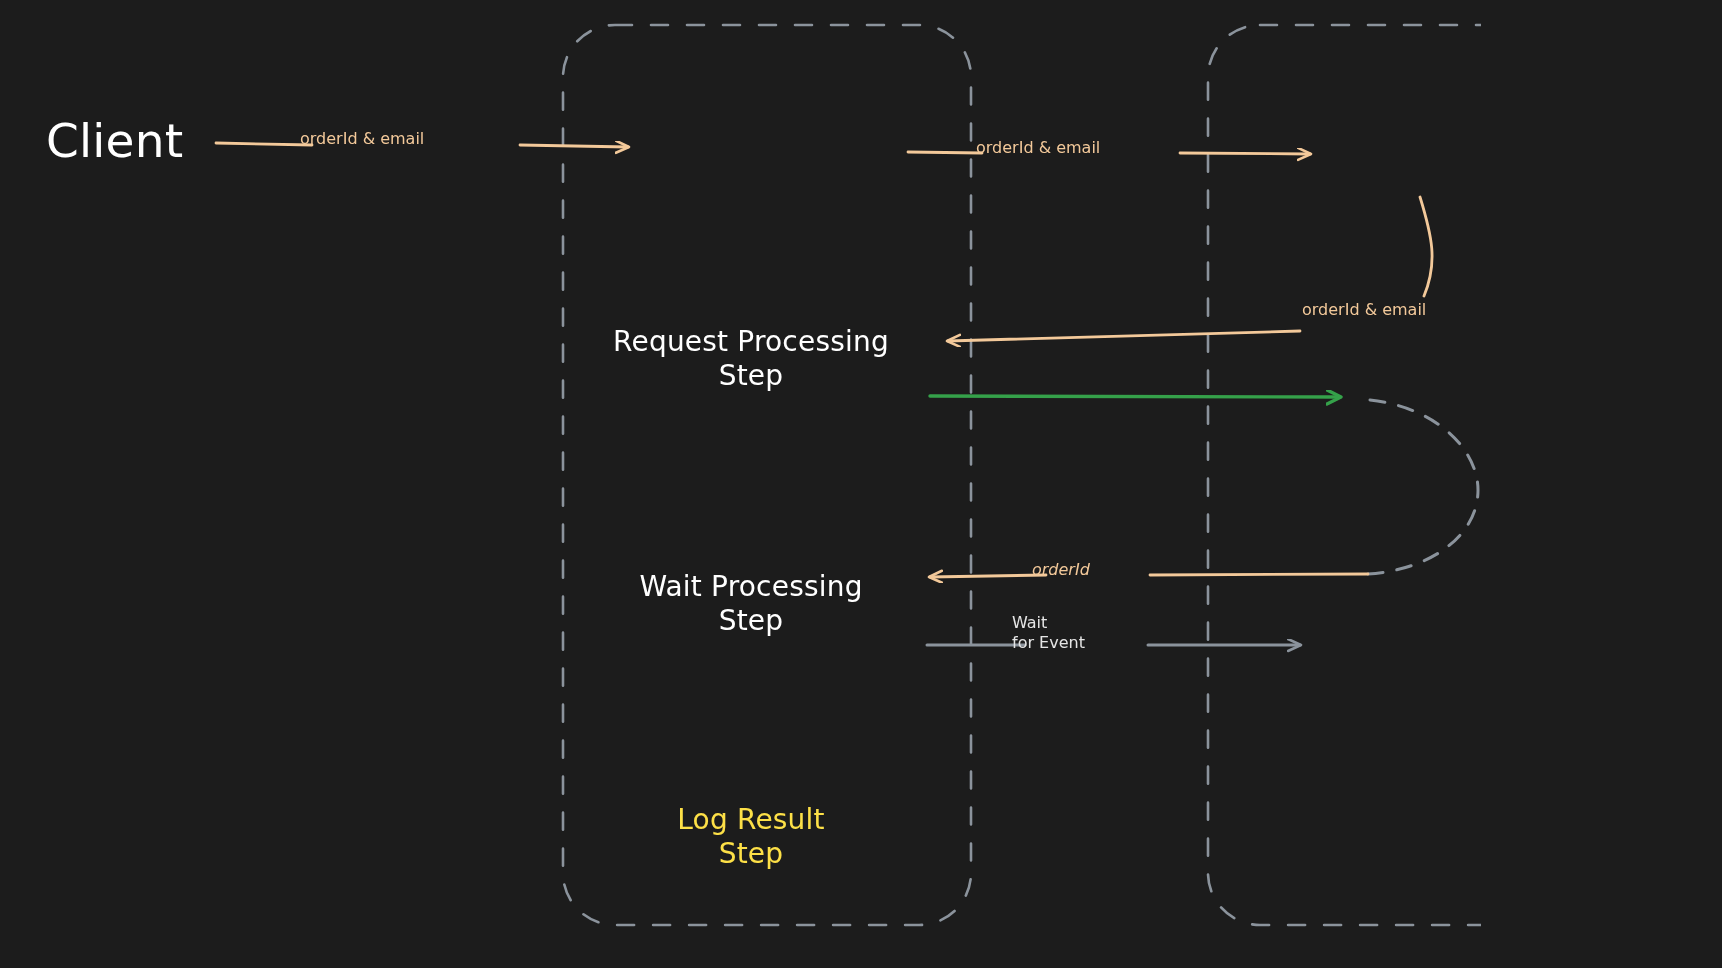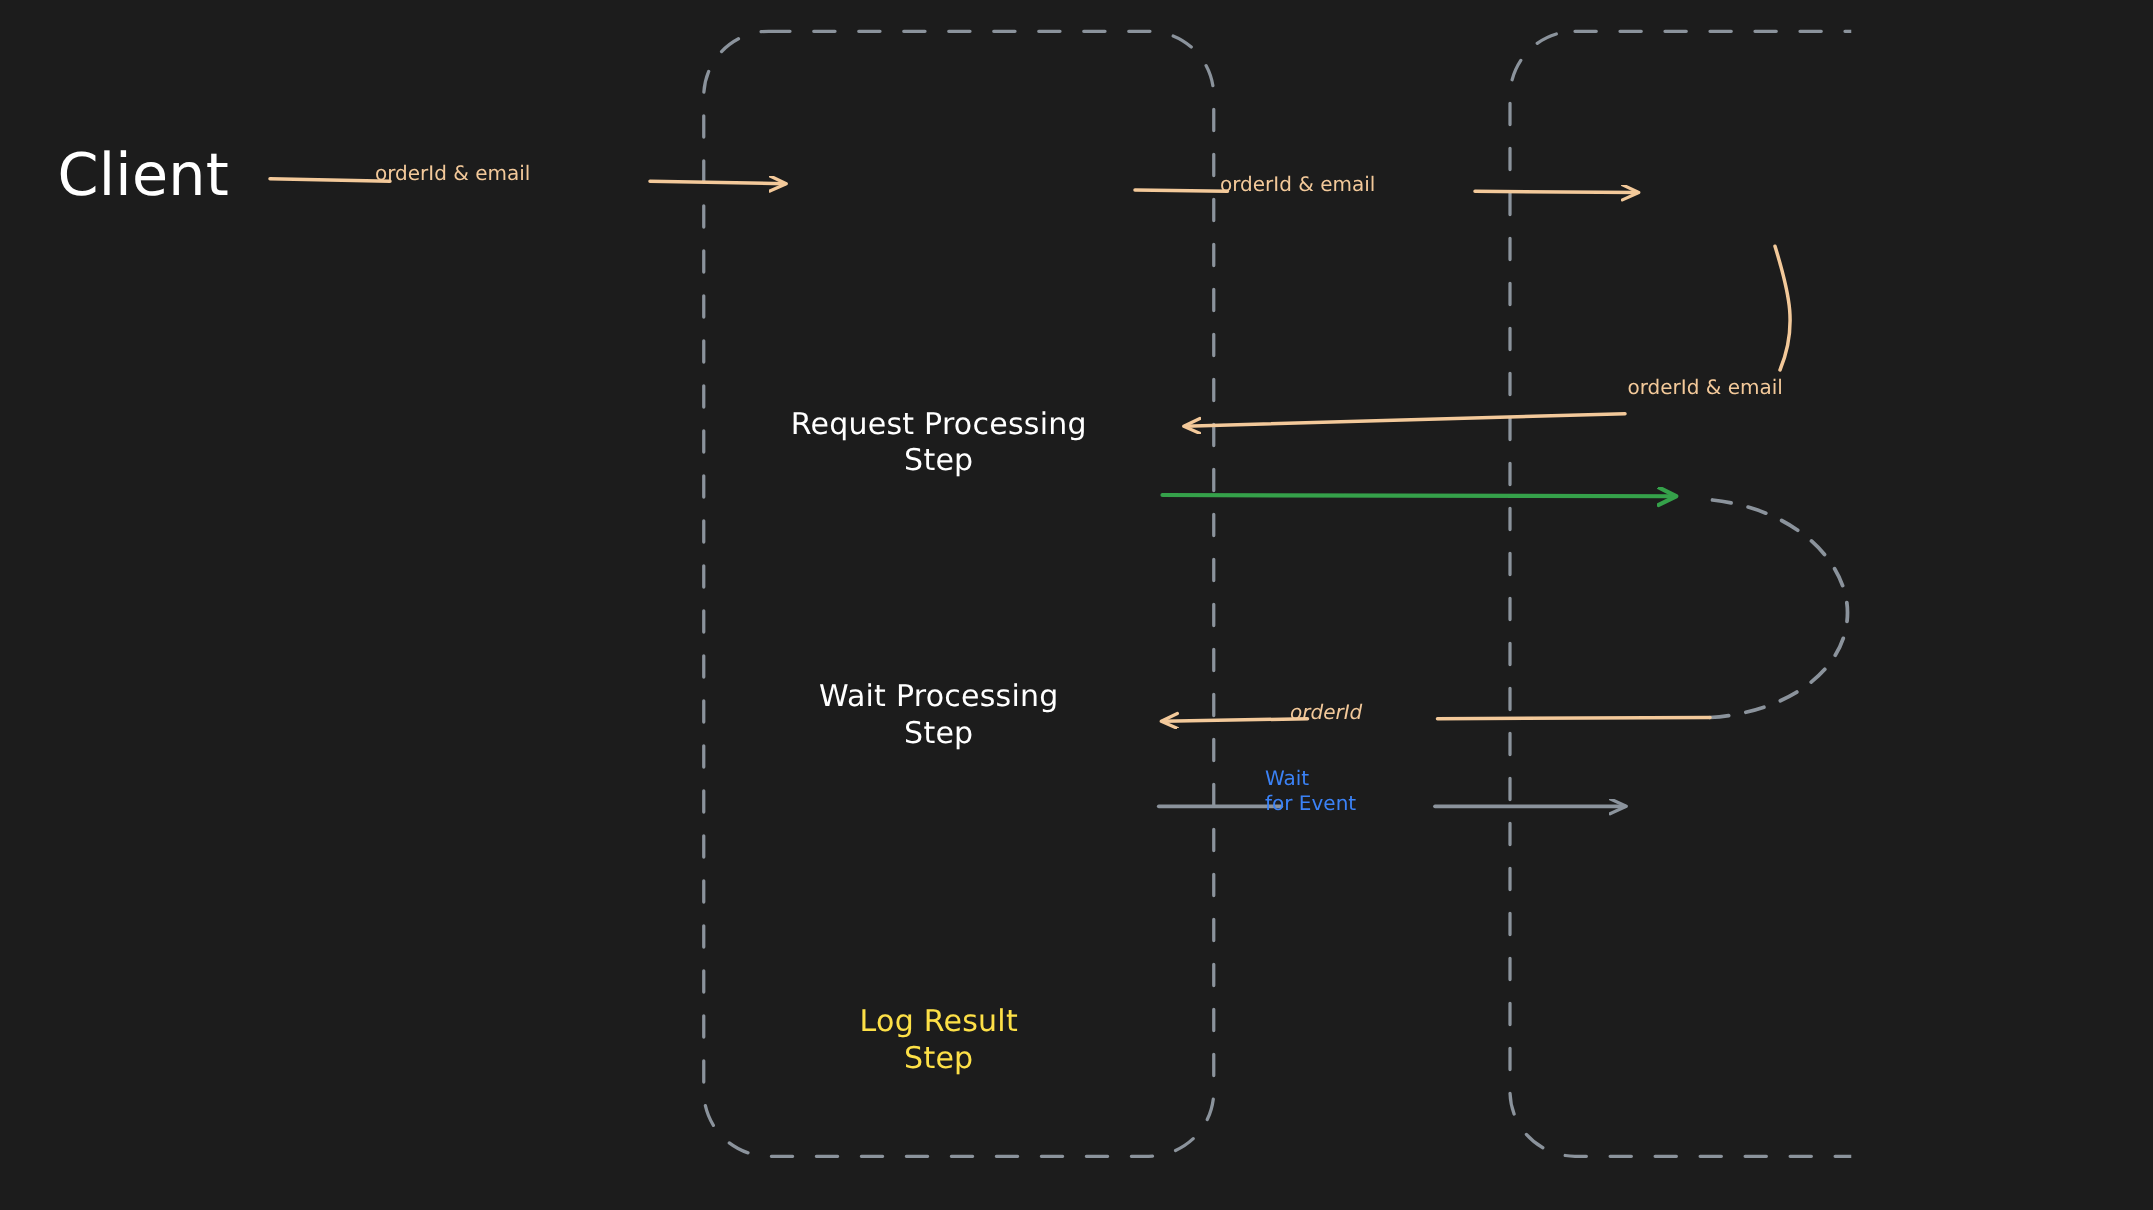"Request Processing" .step-label { font-size: 24px -> 28px }
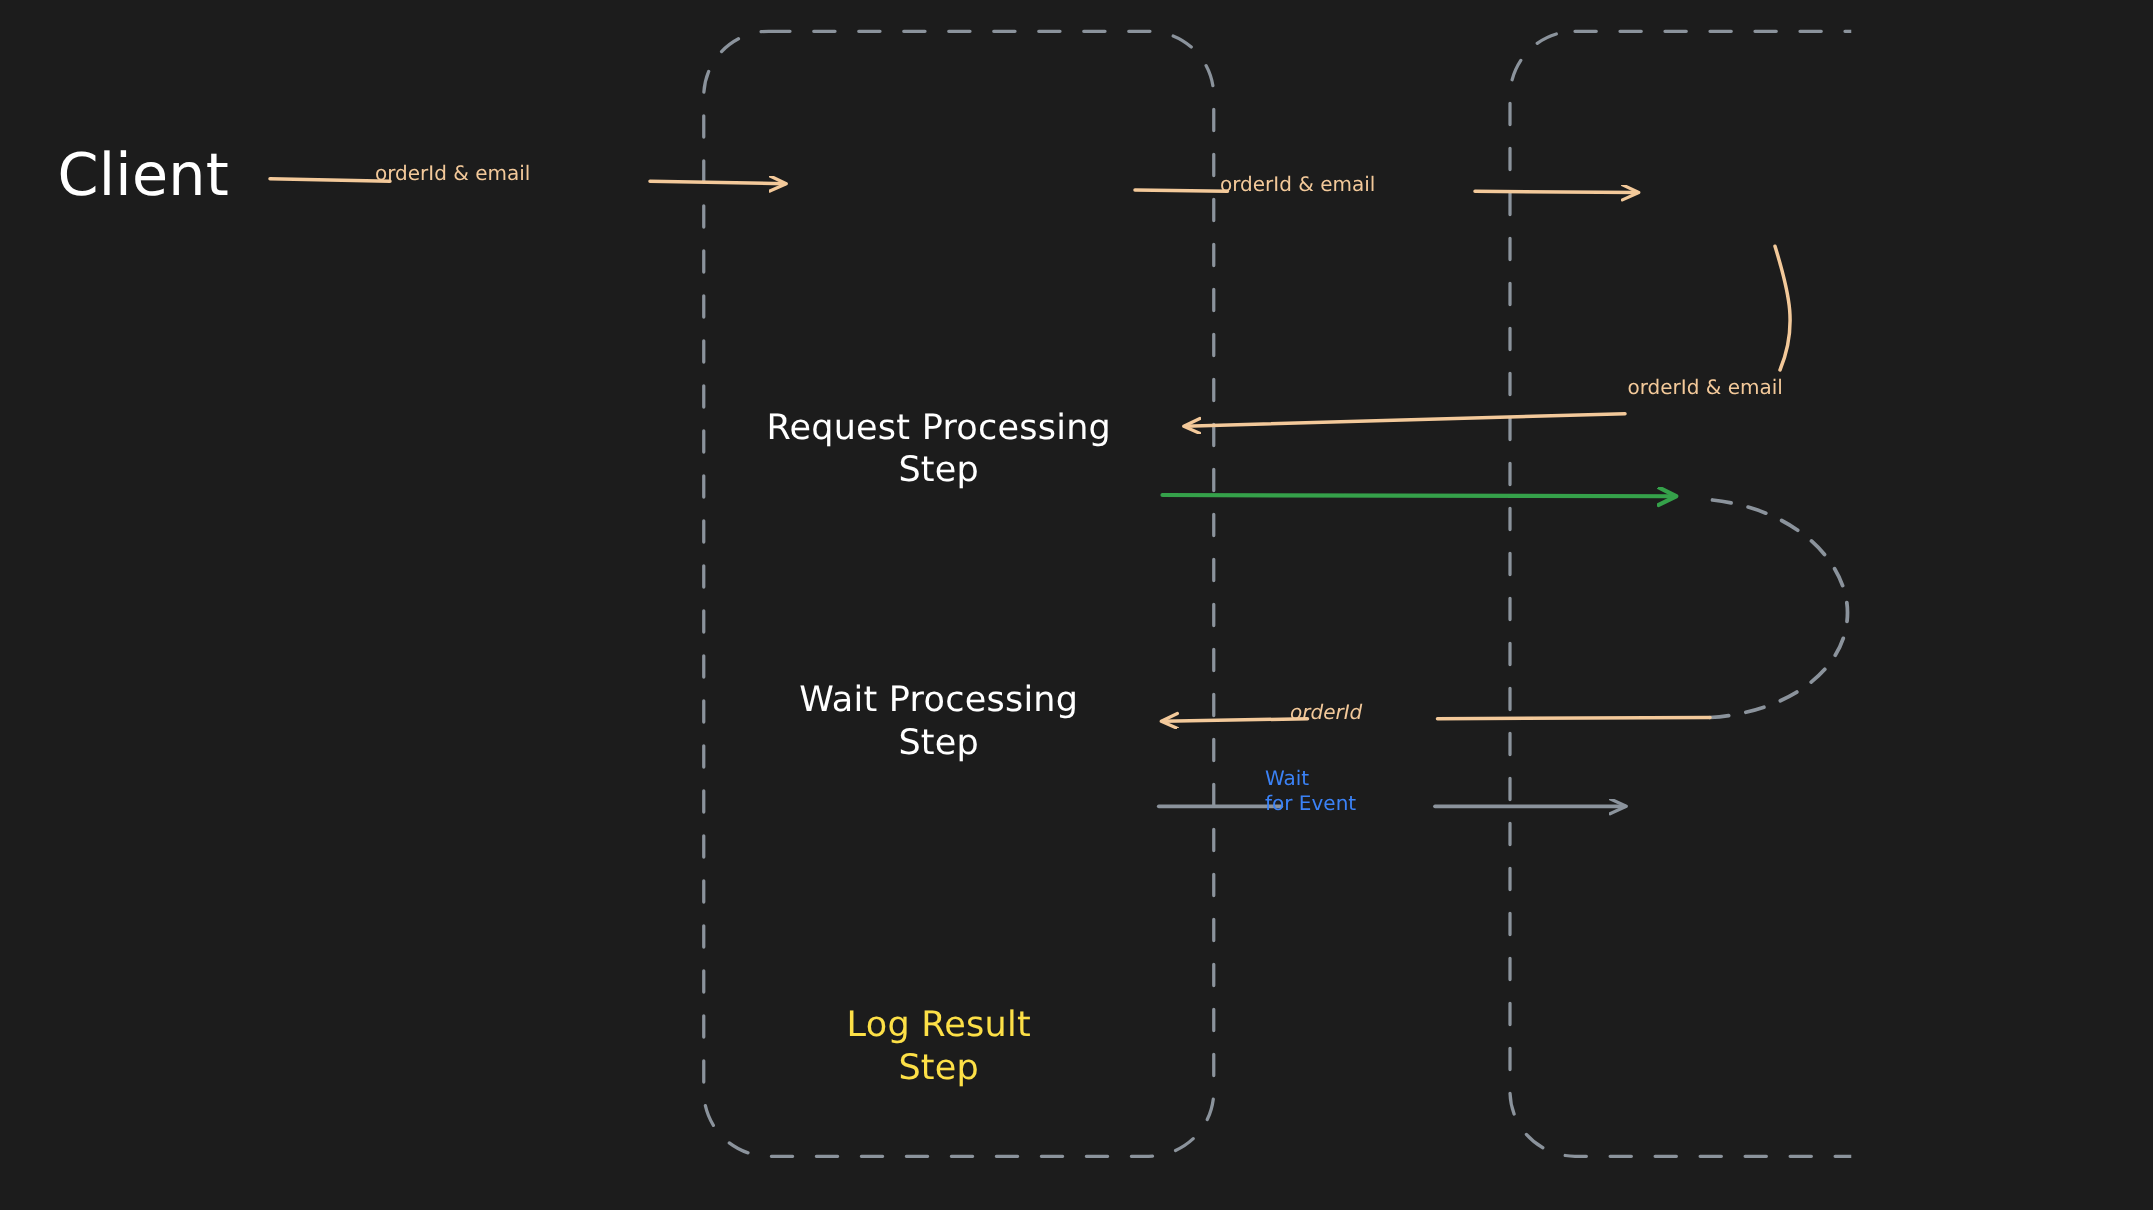"Wait Processing" div.node-label { top: 543px -> 570px }
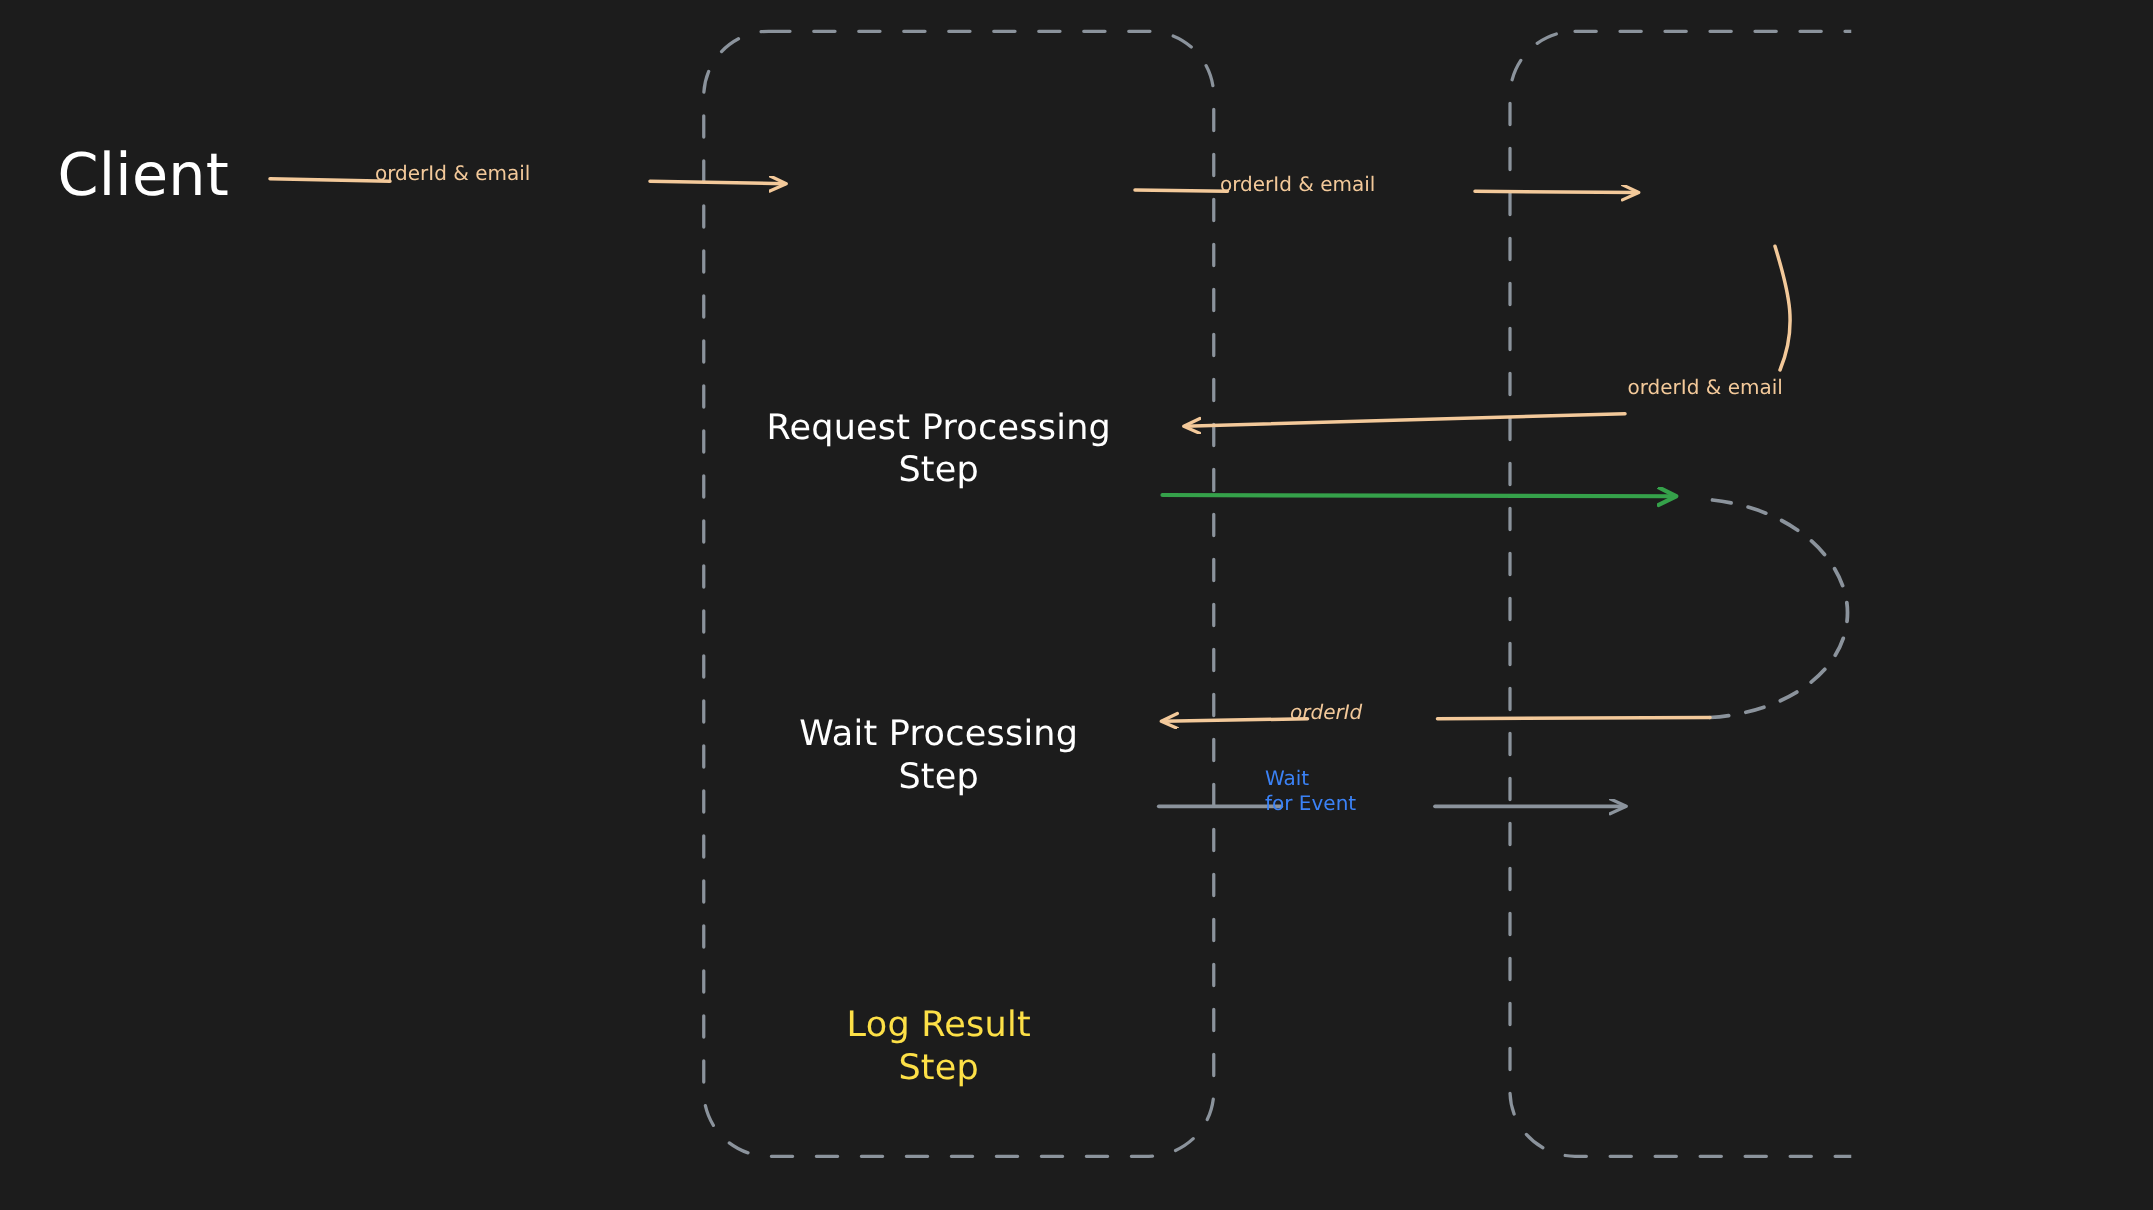"Wait" .label-gray { color: #3b82f6 -> #e5e5e5 }
